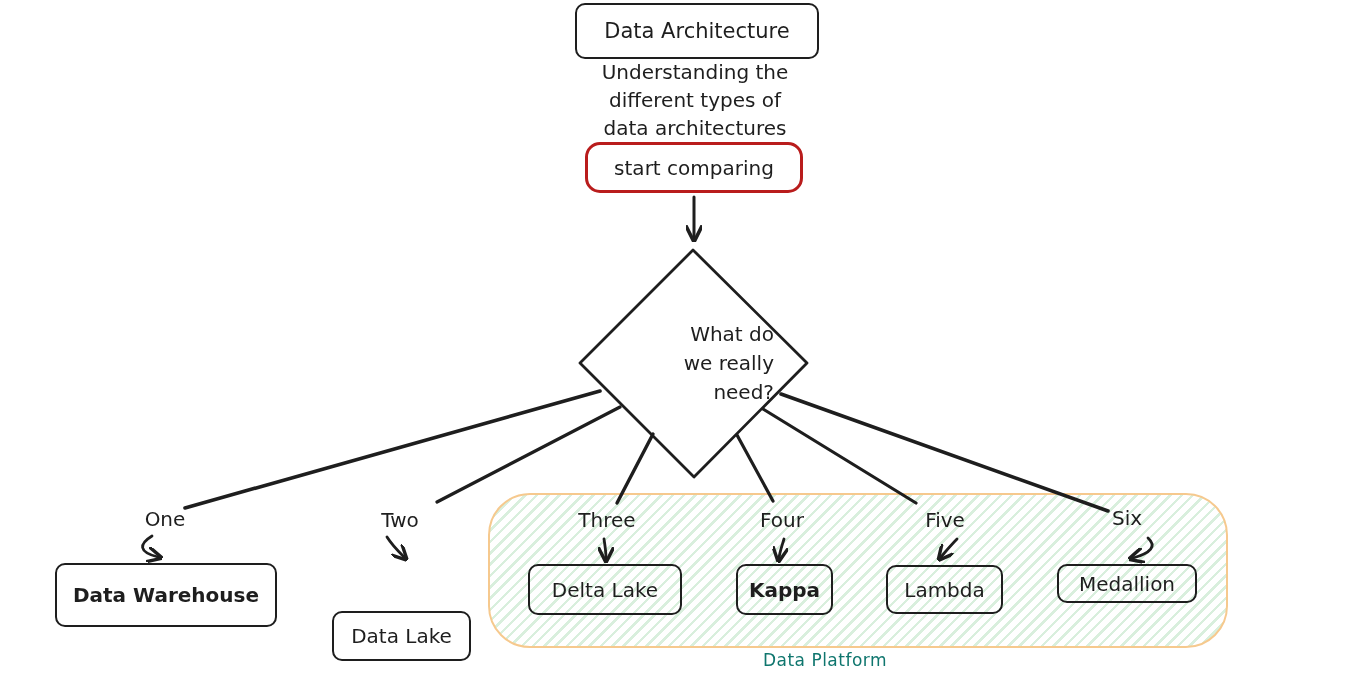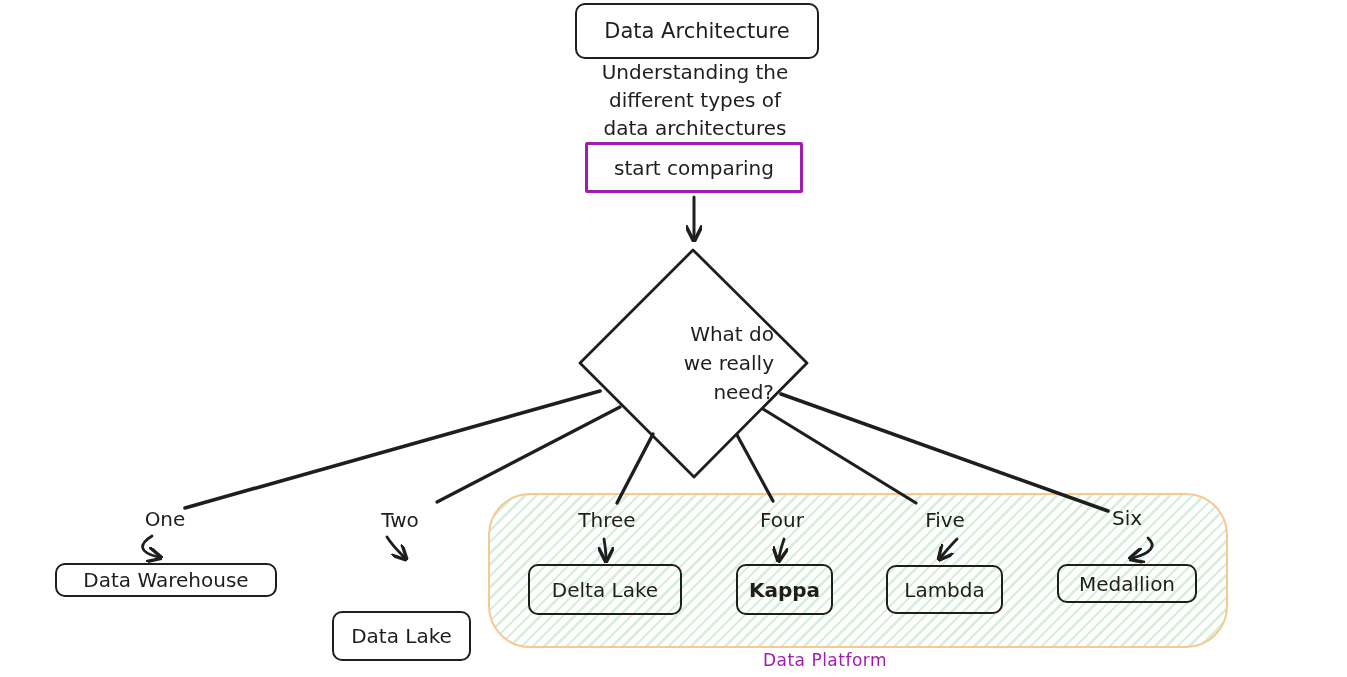"start comparing" .start-btn { border: 3px solid #a21caf -> 3px solid #b91c1c; border-radius: 2px -> 15px }
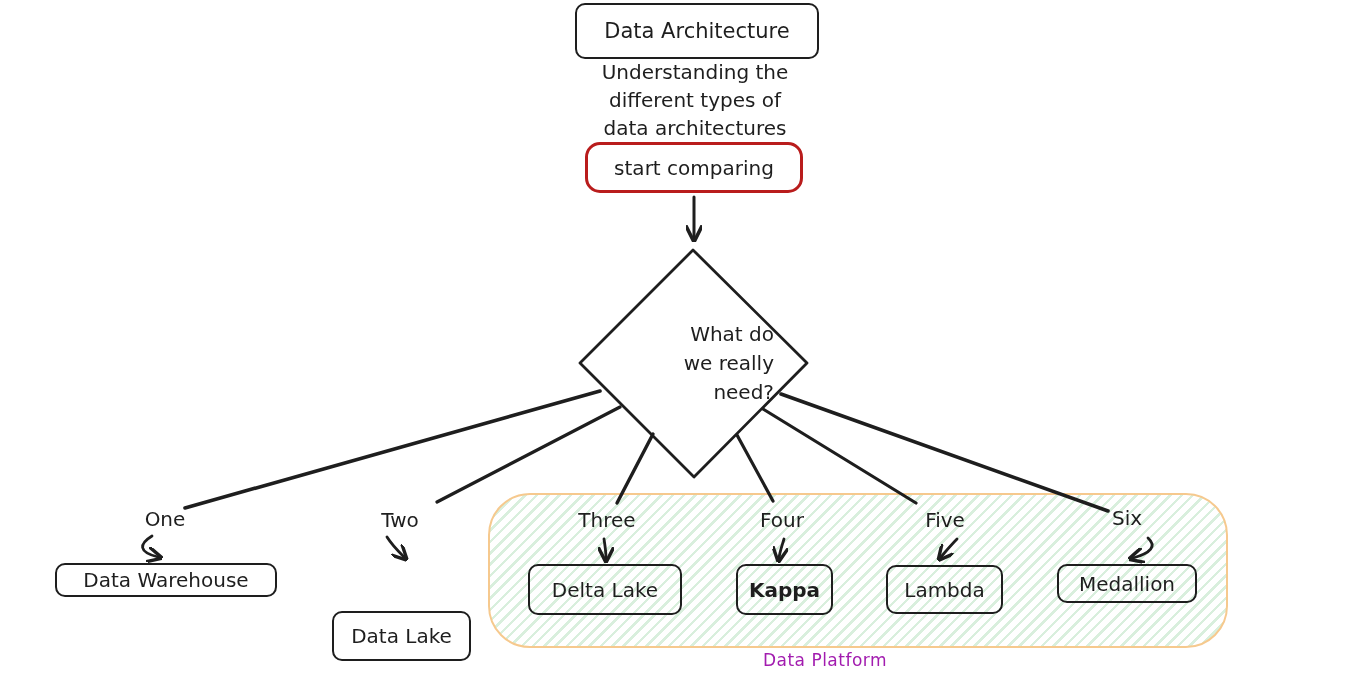"Data Warehouse" div.abs { font-weight: none -> bold; height: 34px -> 64px }
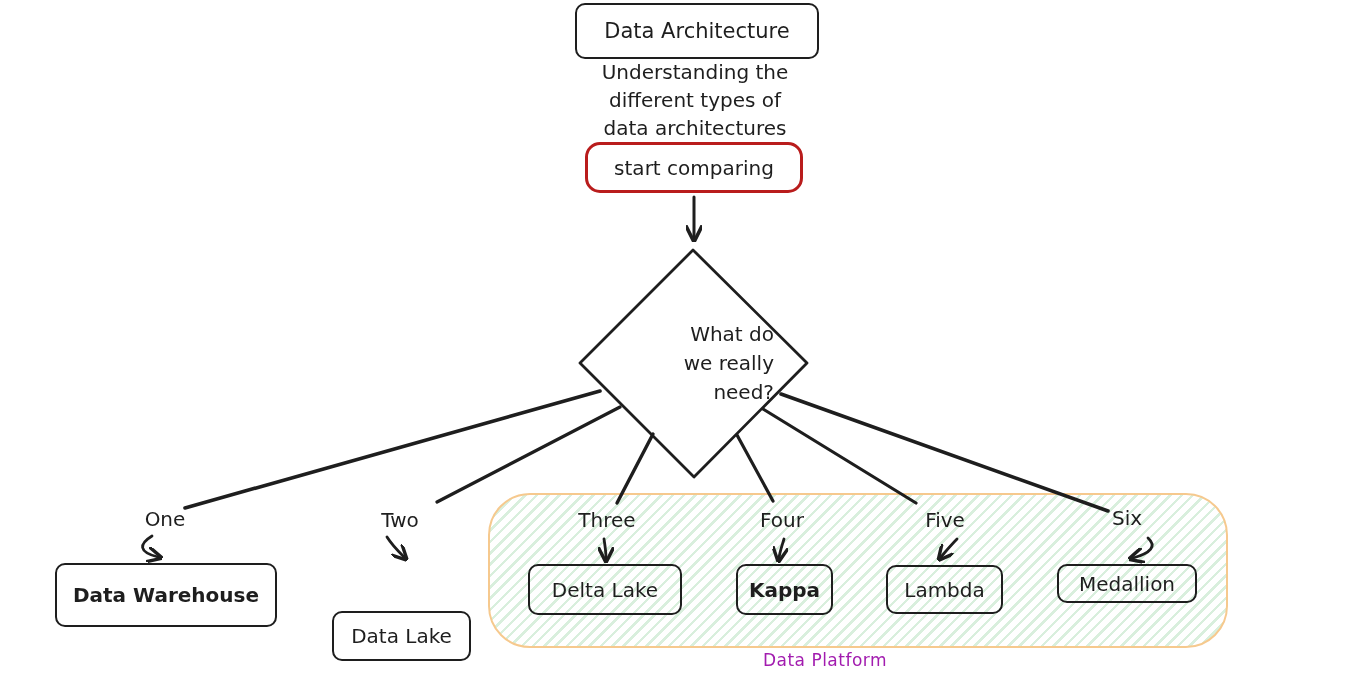"Data Platform" .platform-label { color: #a21caf -> #0f766e }
